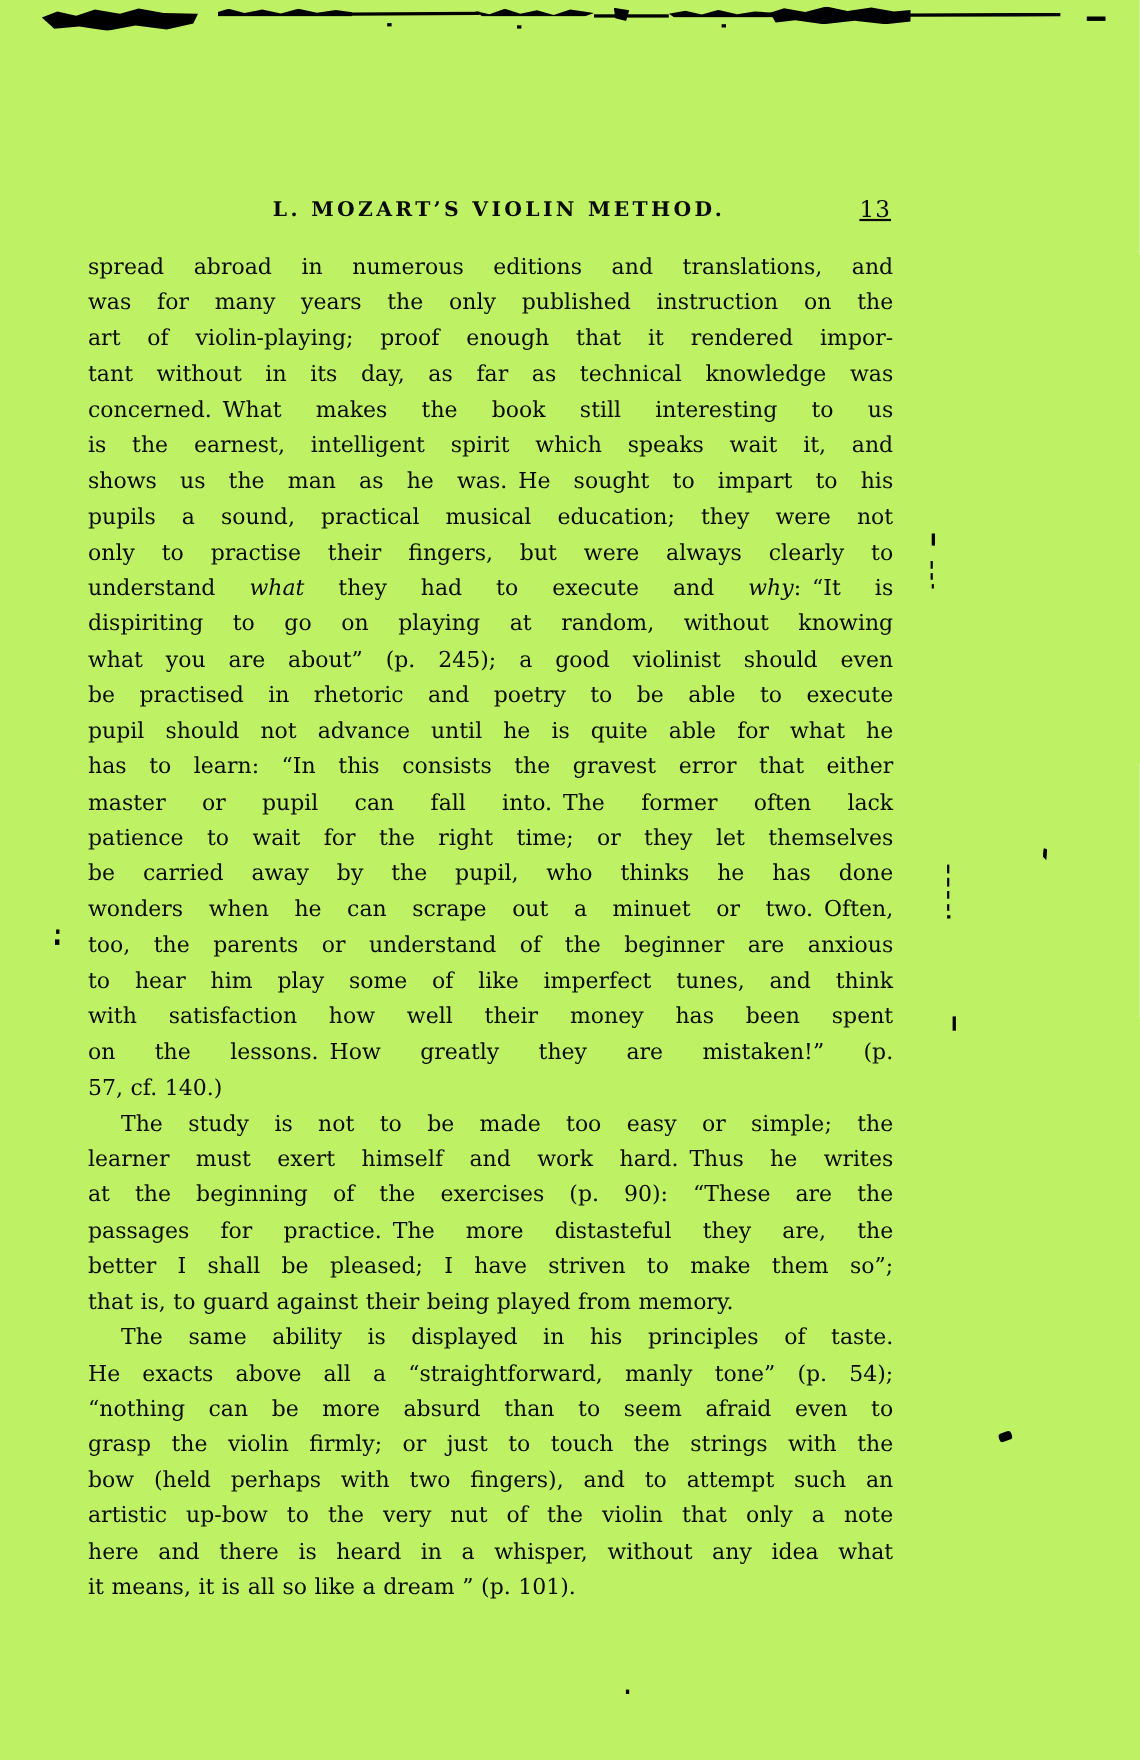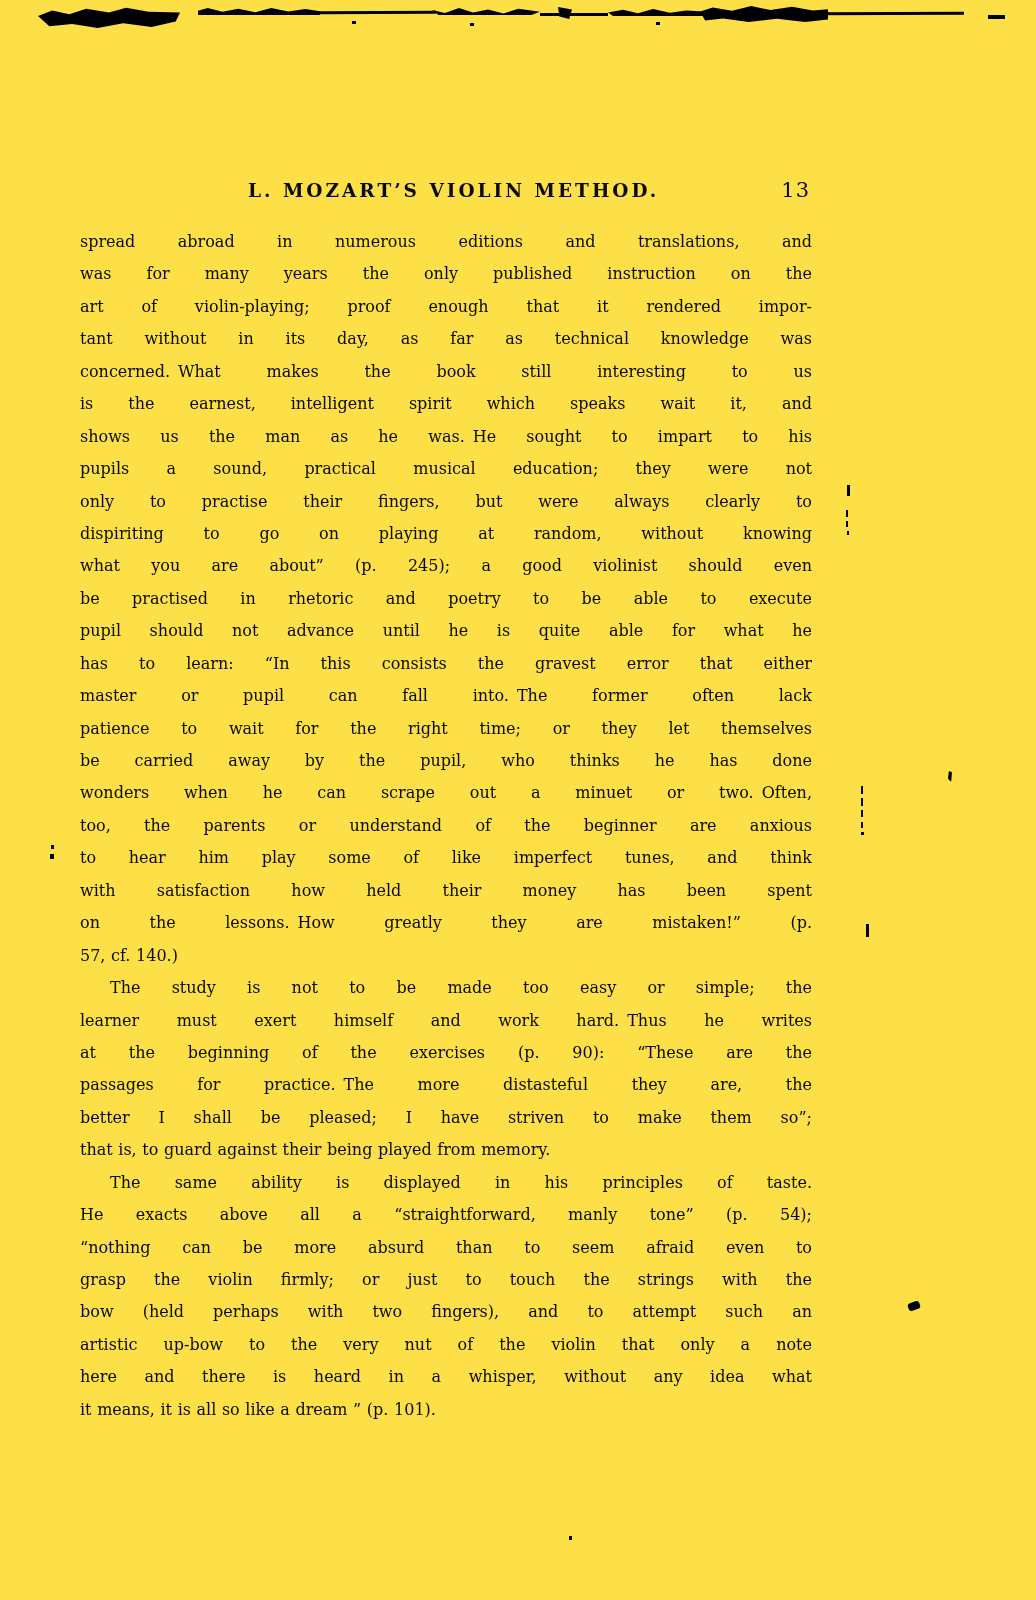"L. MOZART’S VIOLIN METHOD." .page { background: #fde047 -> #bef264 }
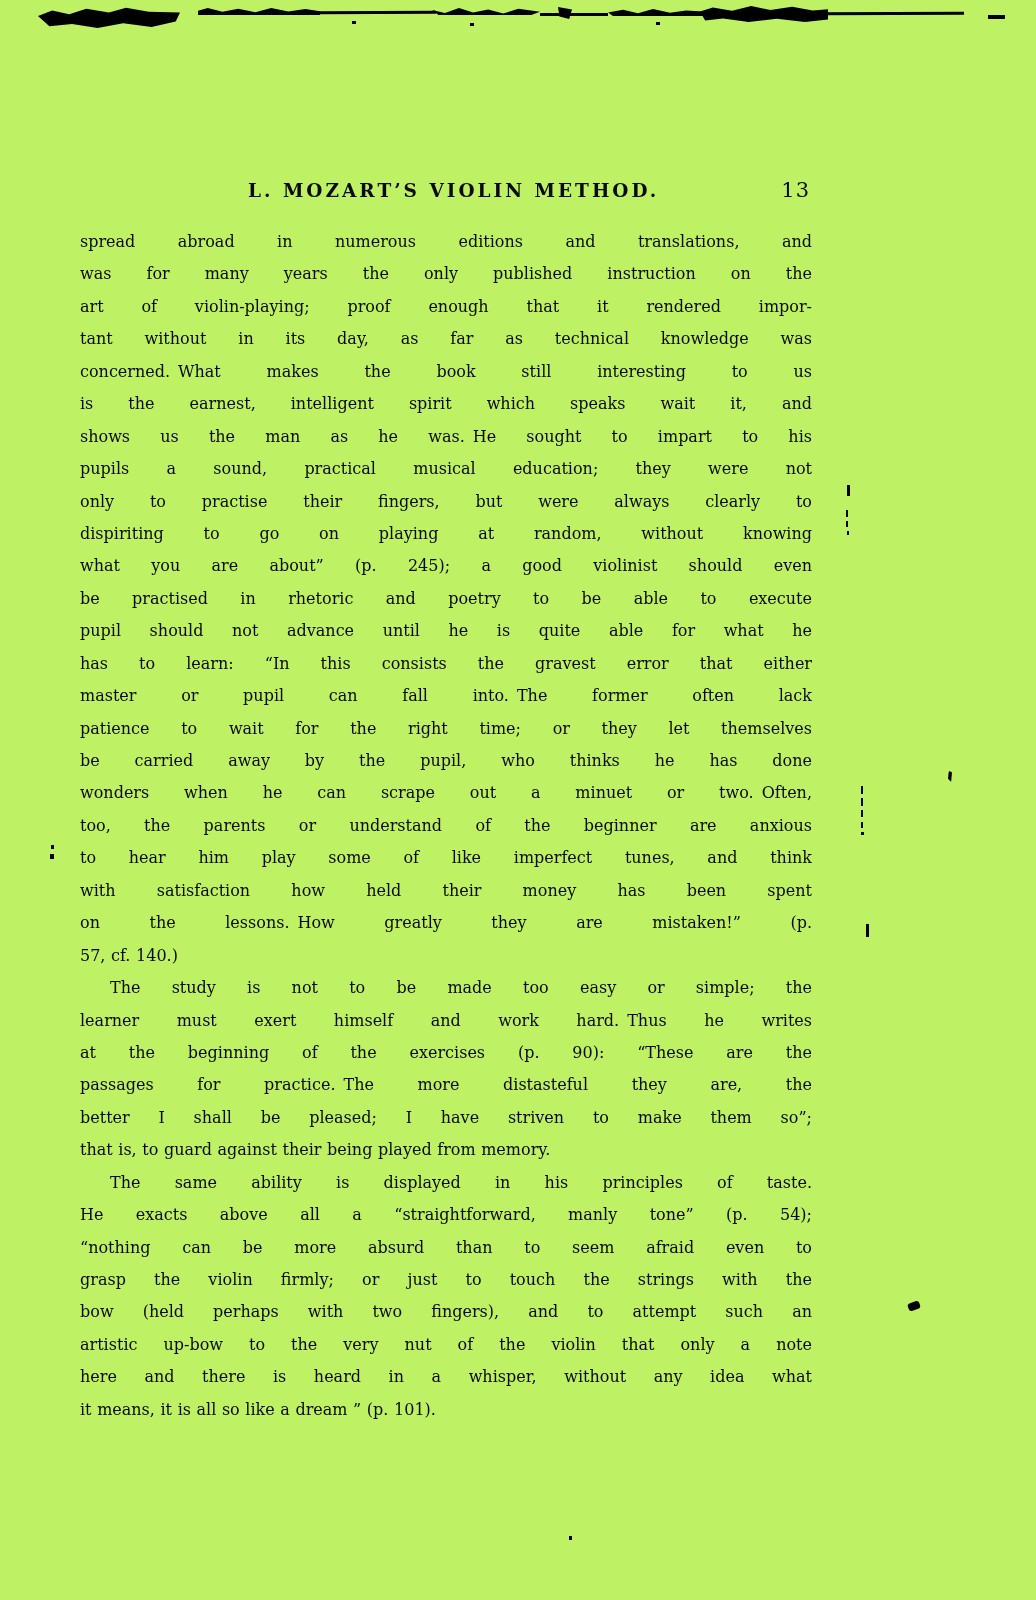"13" .page-number { text-decoration: none -> underline }
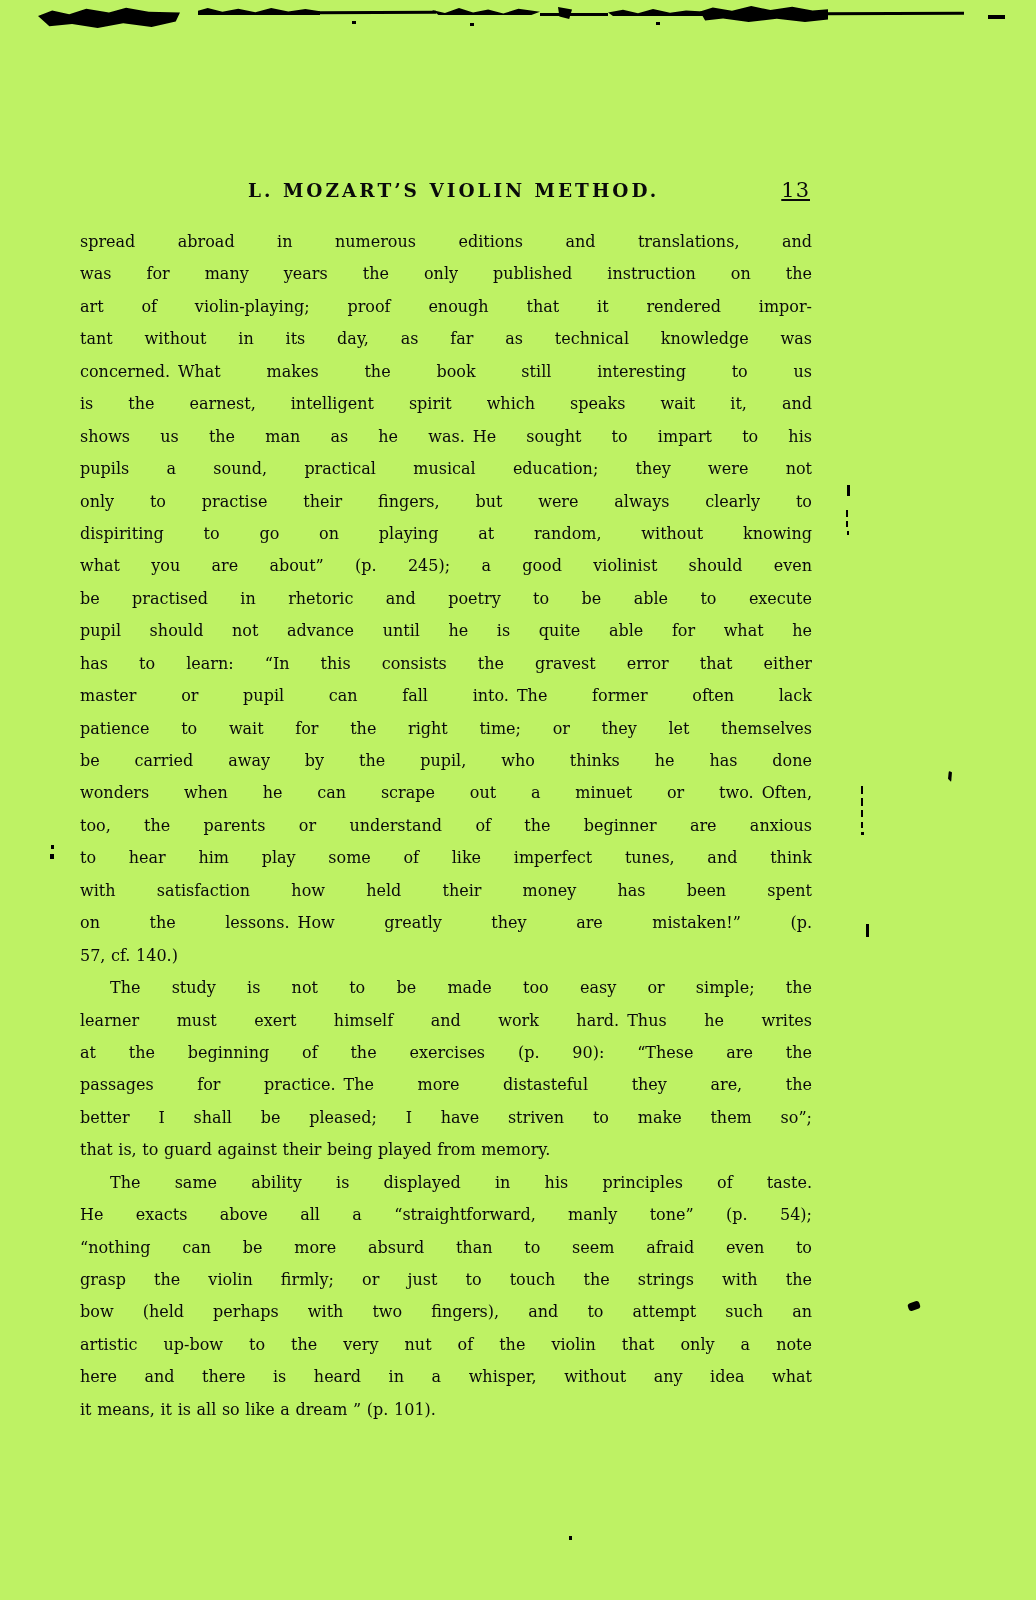"spread abroad in numerous editions" .line { font-size: 16px -> 20px }
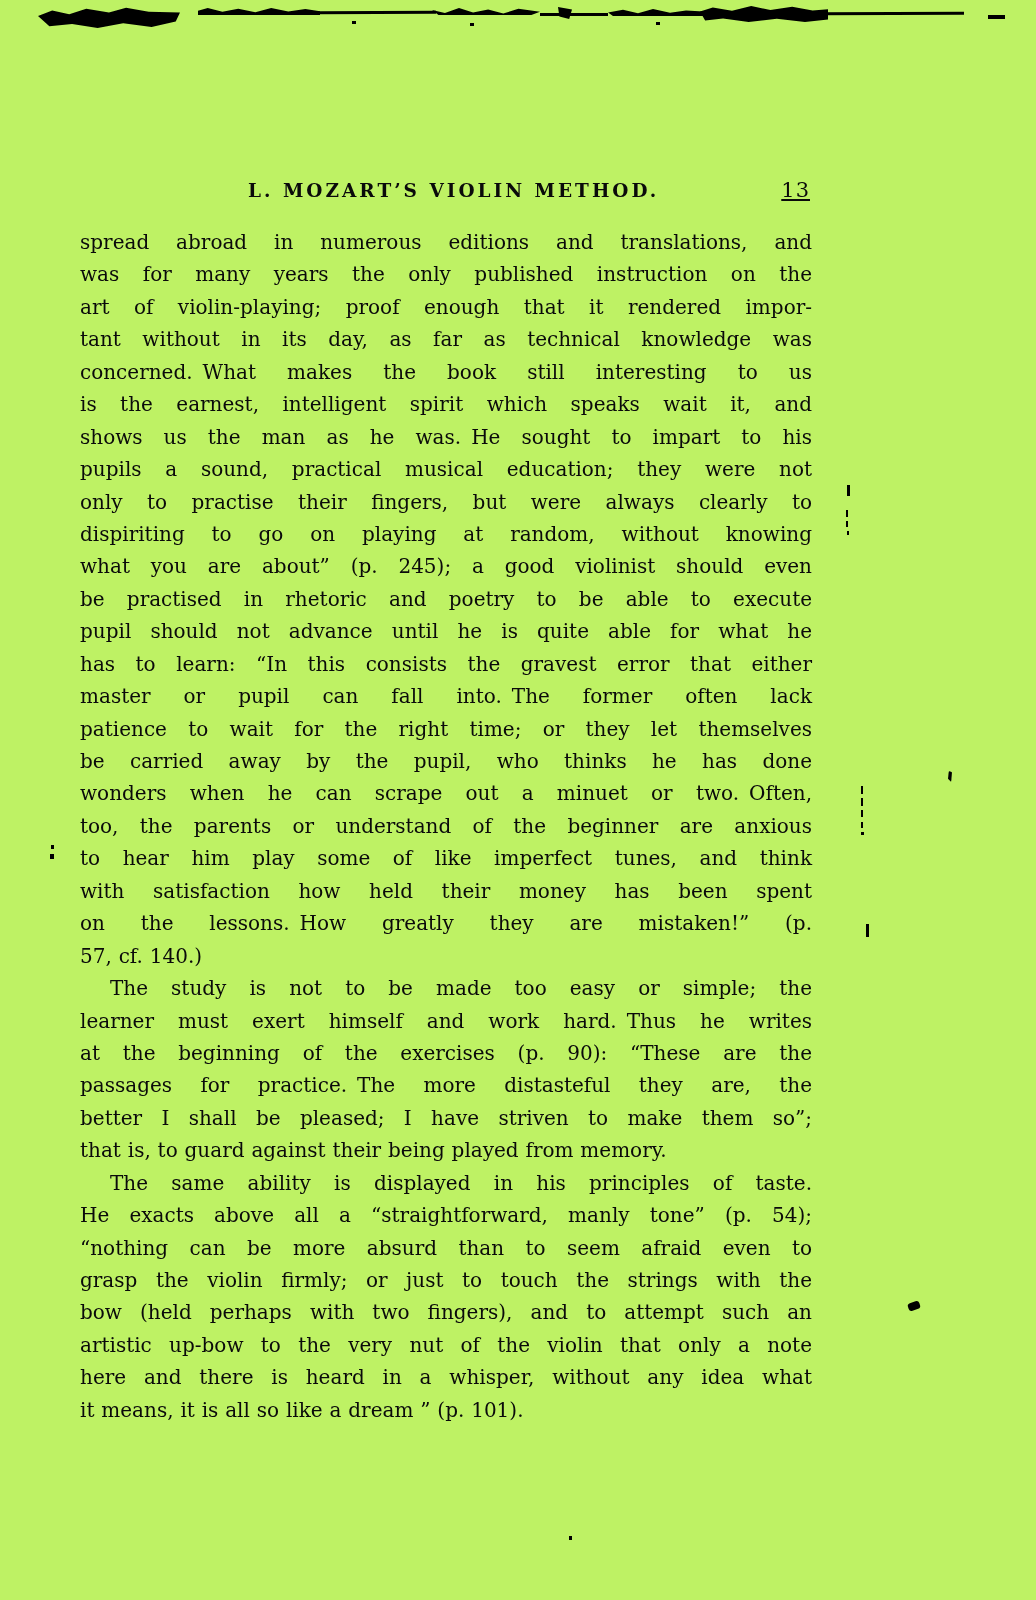"understand what they had to" div.line { html: none -> <div><span>understand </span><span>what</span><span> they had to execute and </span><span>why</span><span>: “It is</span></div> }
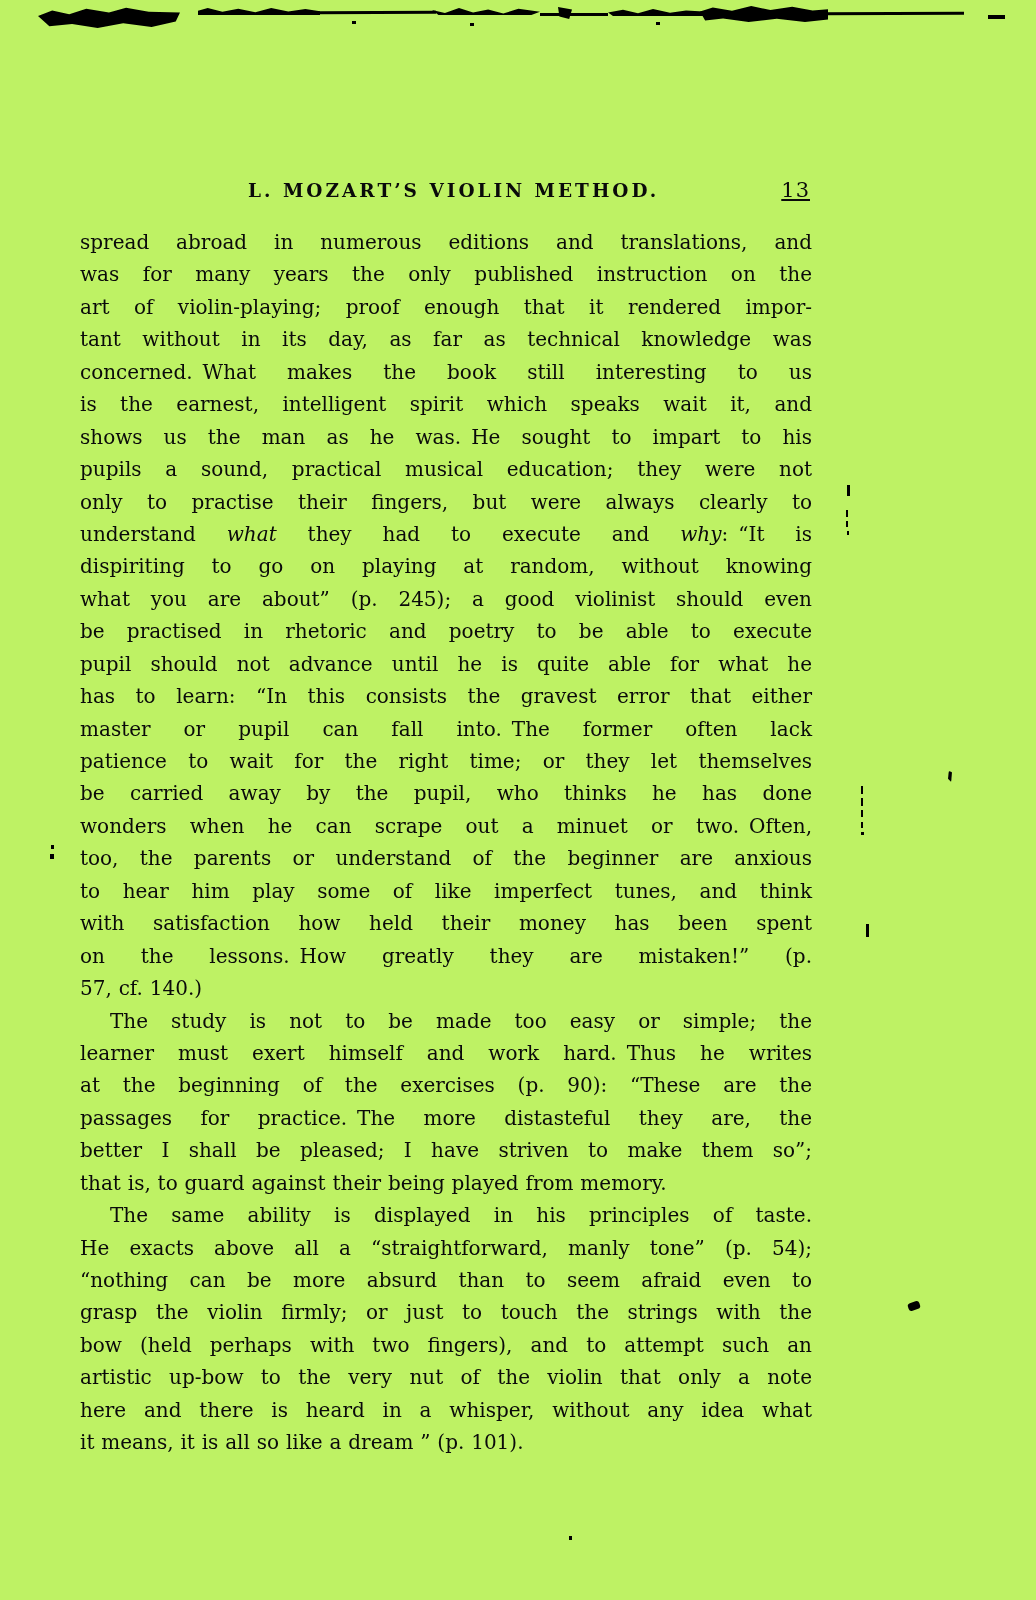"with satisfaction how held their" div.line { text: held -> well }
